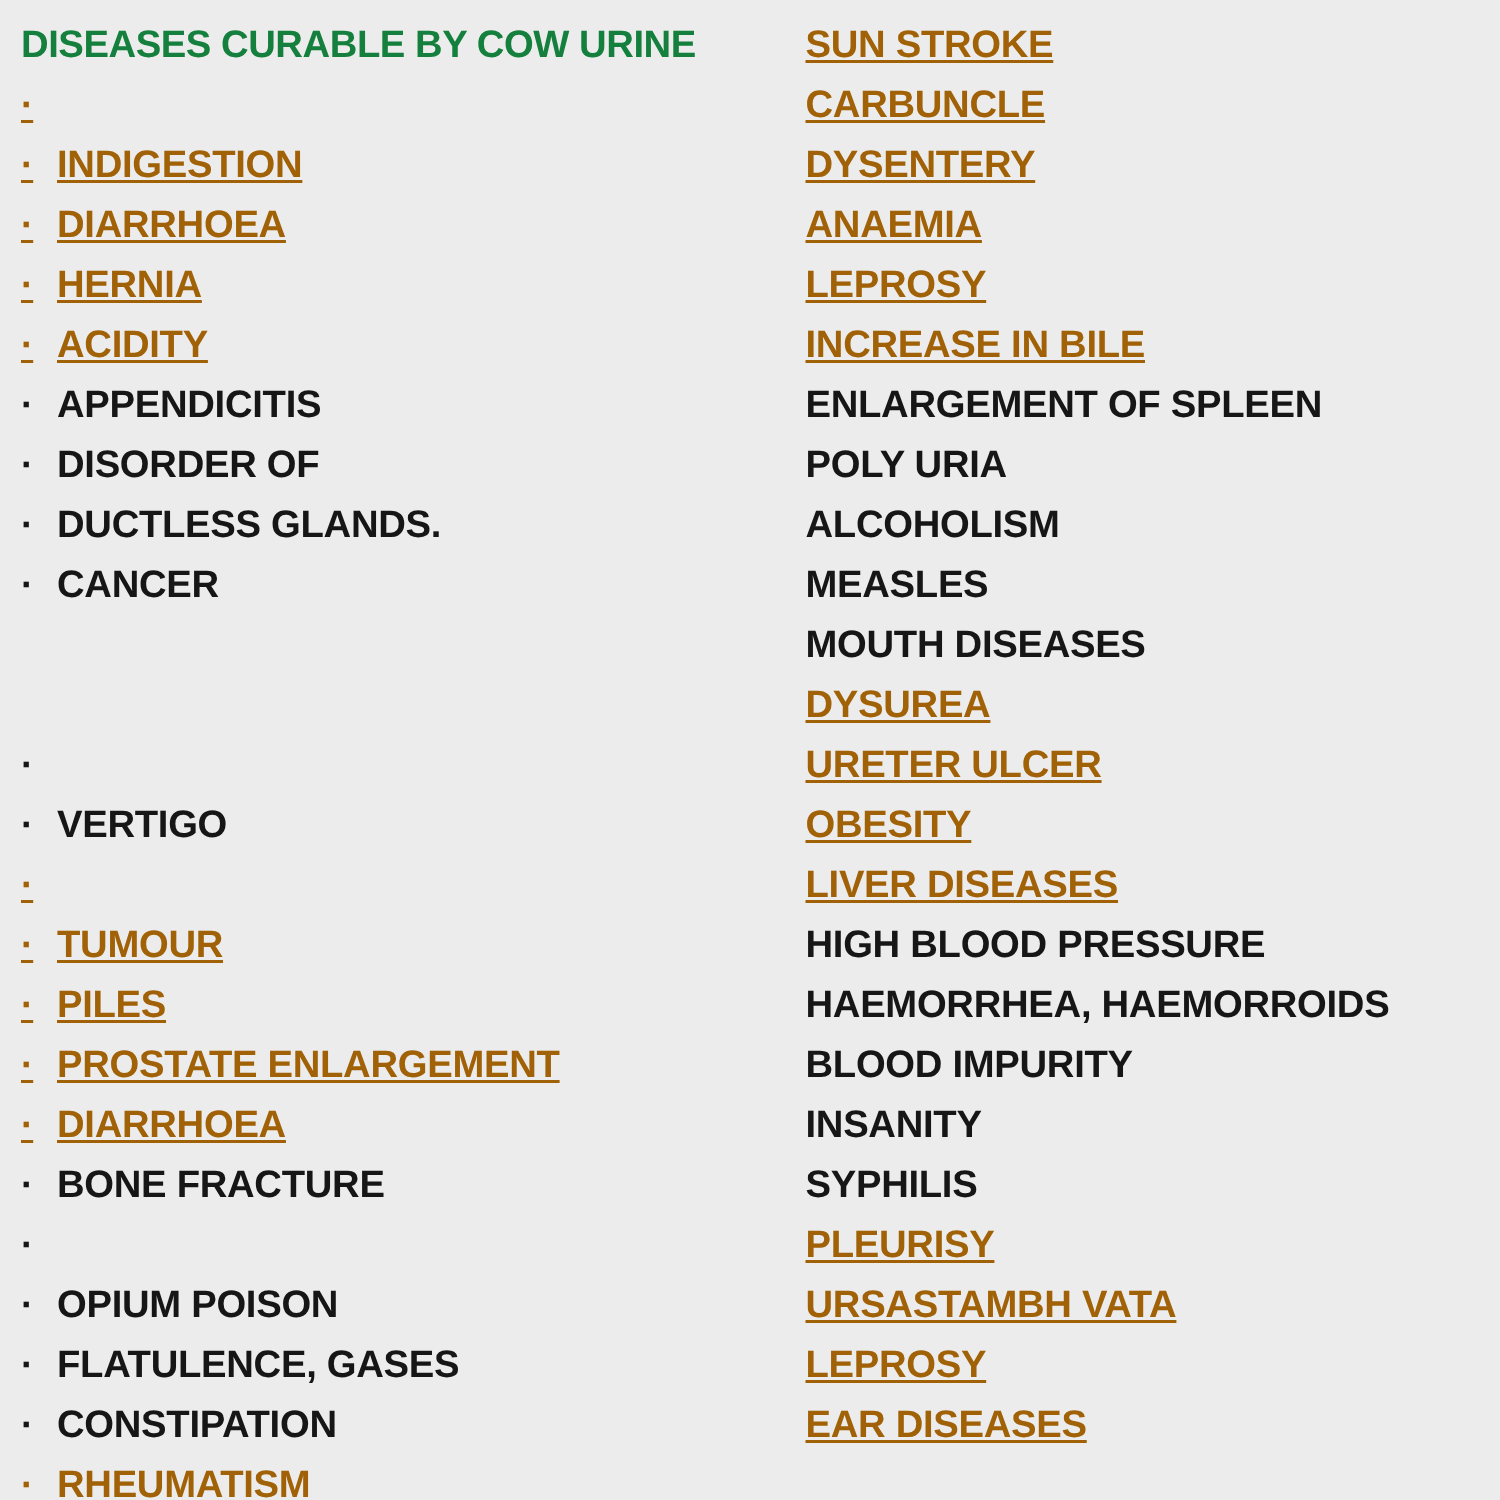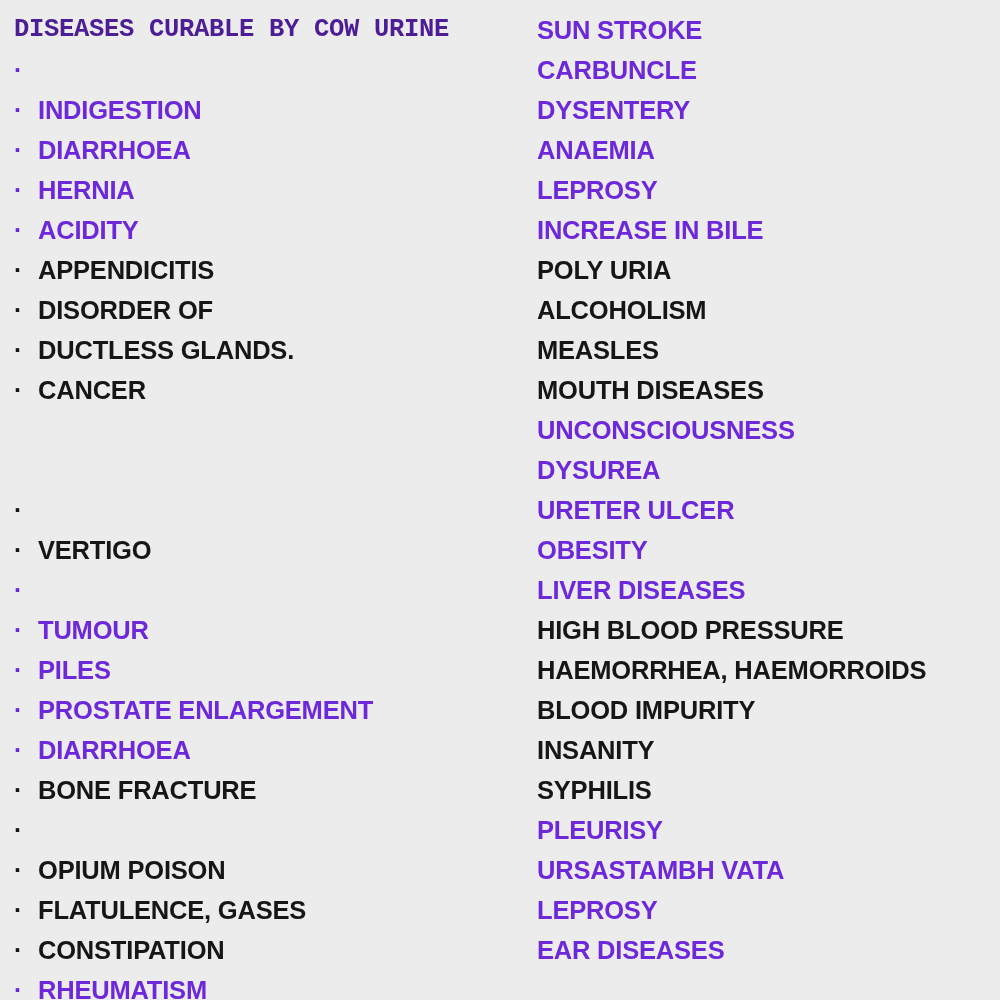"DISEASES CURABLE BY COW URINE" .title { color: #4c1d95 -> #15803d; font-family: Liberation Mono, monospace -> none }
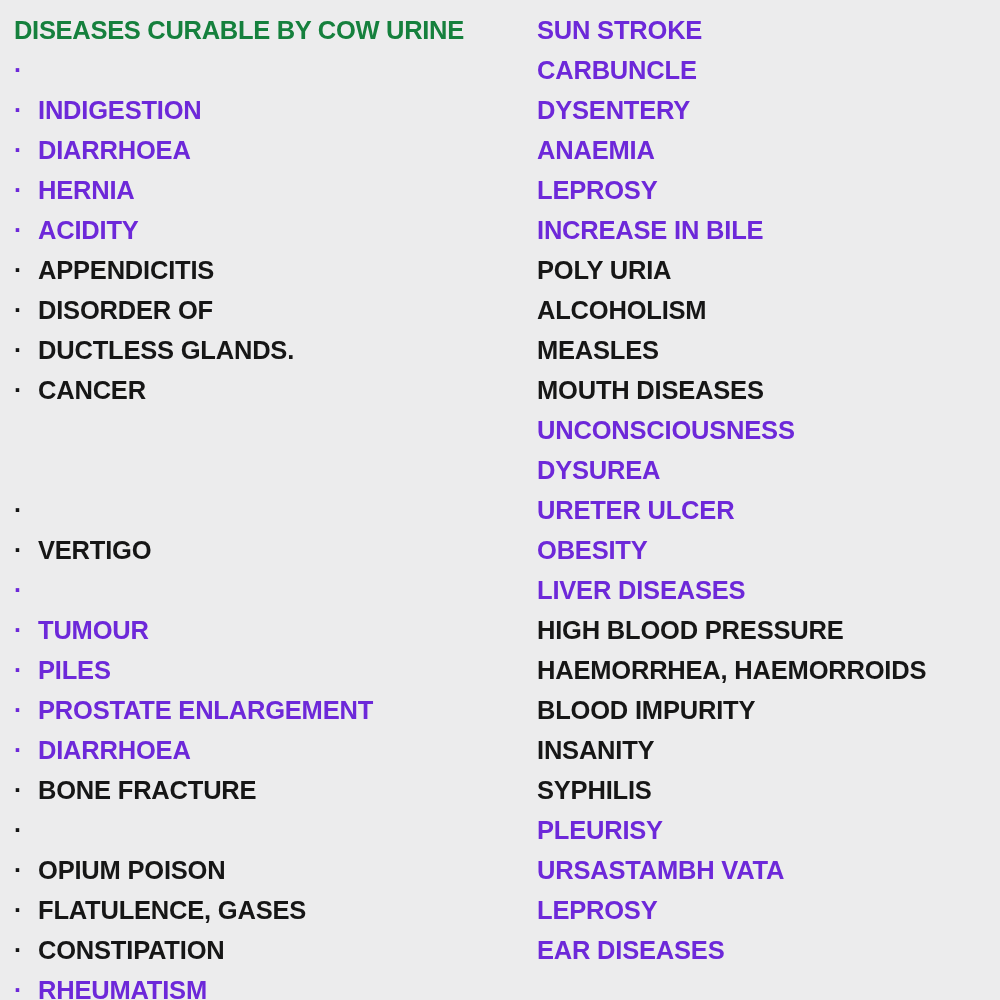"SUN STROKE" .accent { color: #6d28d9 -> #a16207; text-decoration: none -> underline }
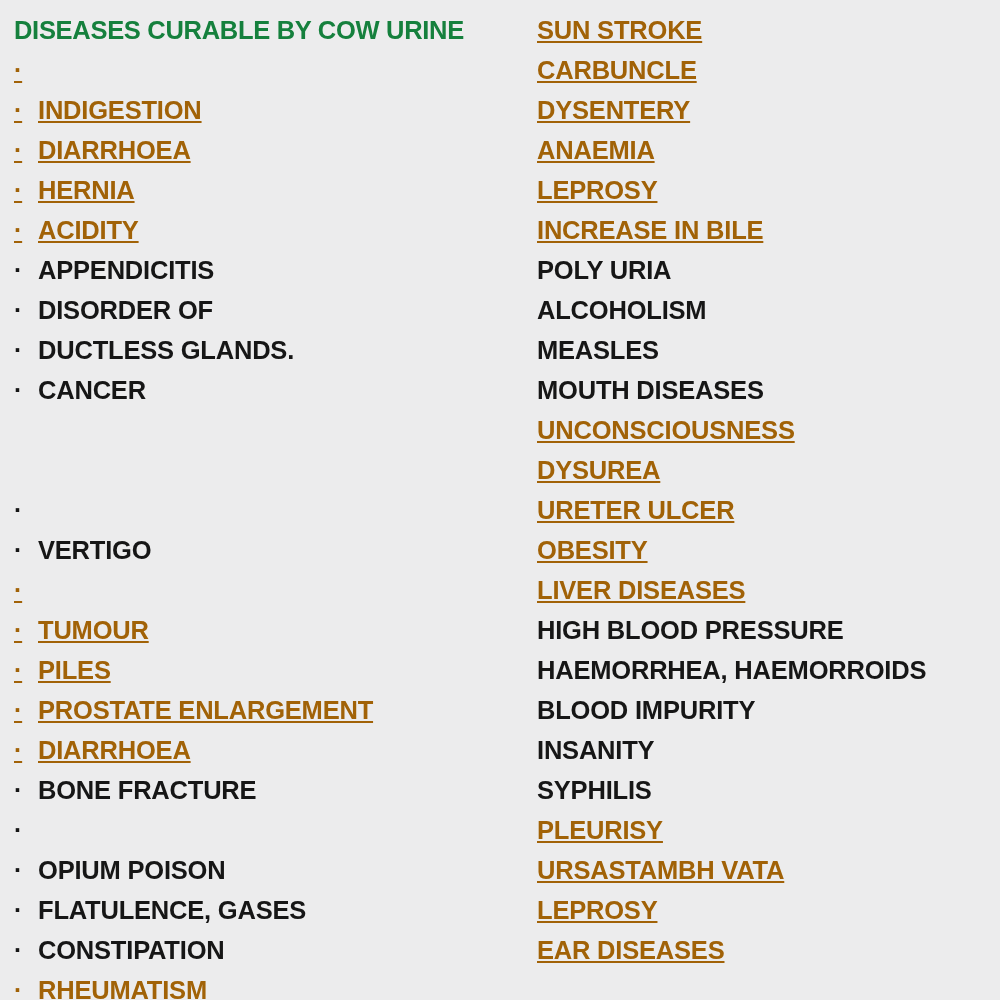"ENLARGEMENT OF SPLEEN" div.row { html: none -> <div> <span></span> <span>ENLARGEMENT OF SPLEEN</span> </div> }
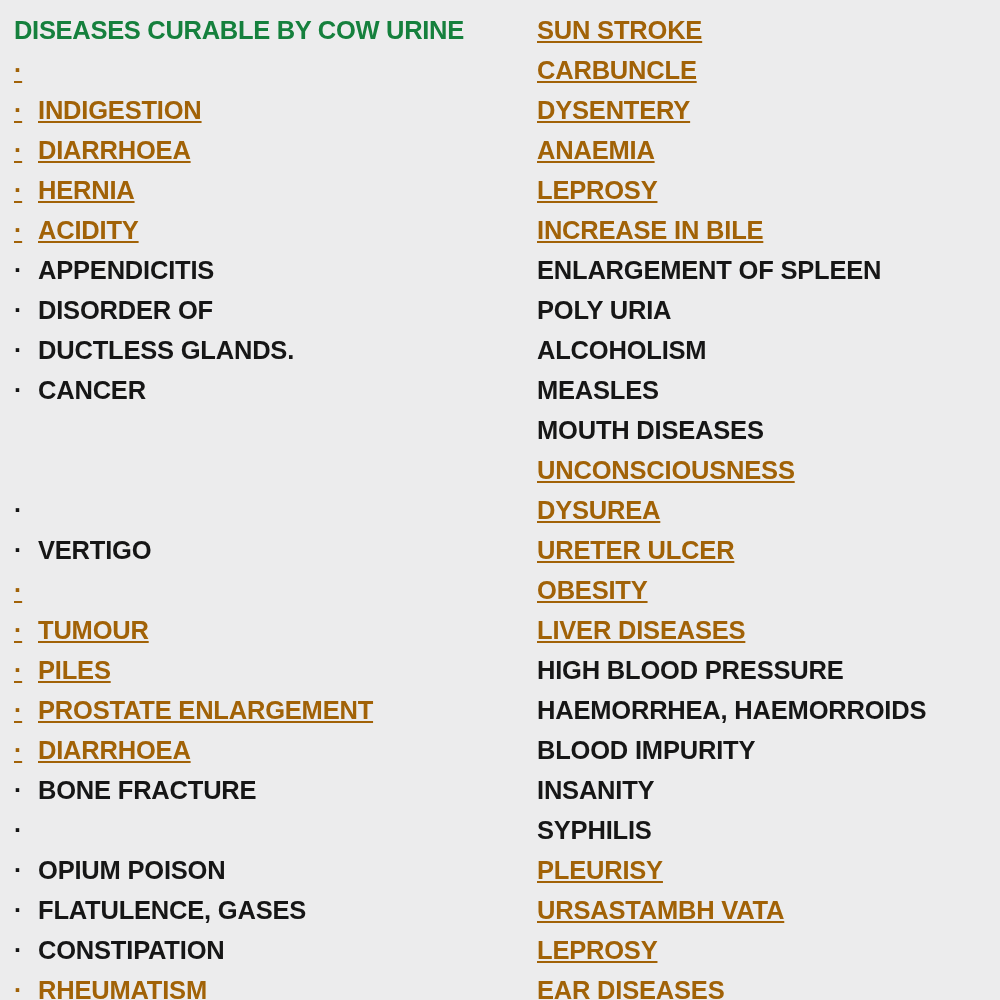"UNCONSCIOUSNESS" div.row { html: <div> <span></span> <span>UNCONSCIOUSNESS</span> </div> -> none }
